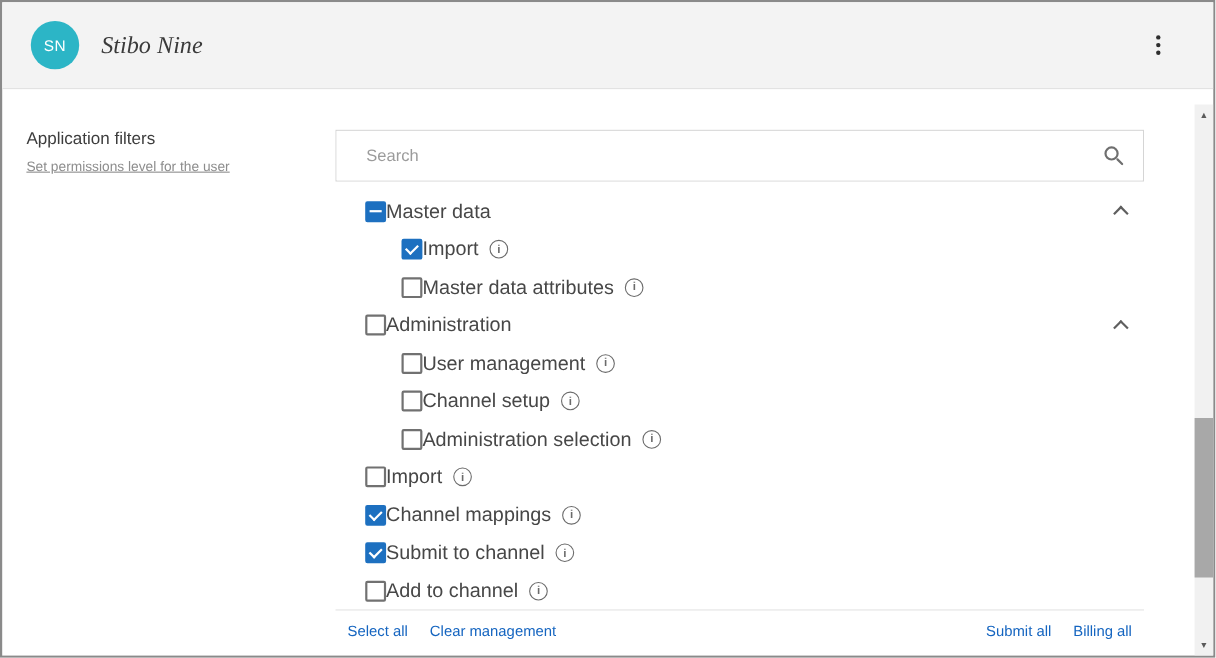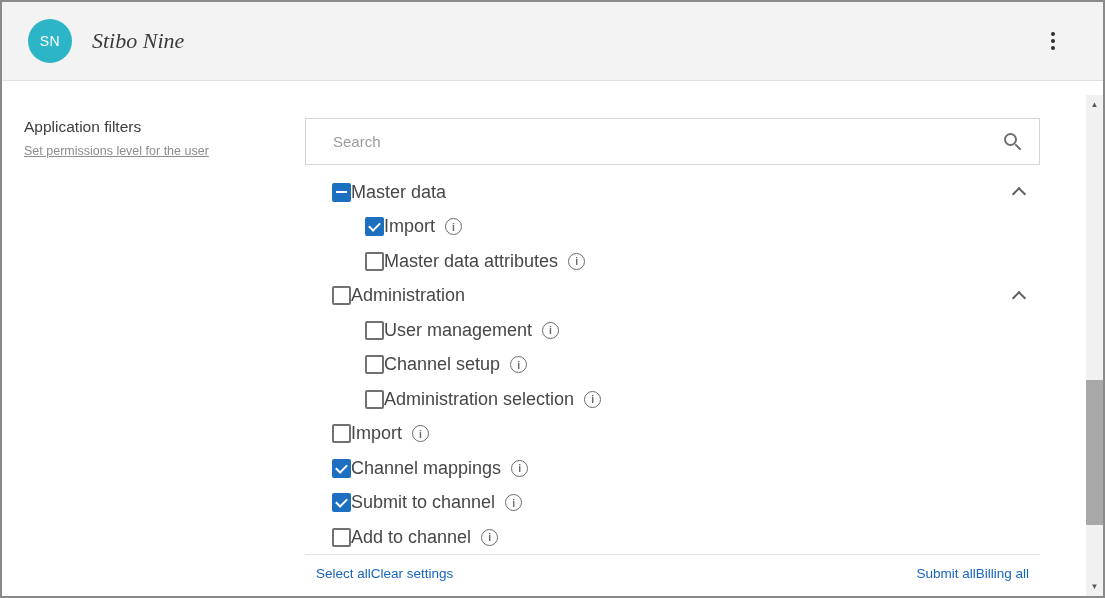"Select all" .links { gap: none -> 20px }
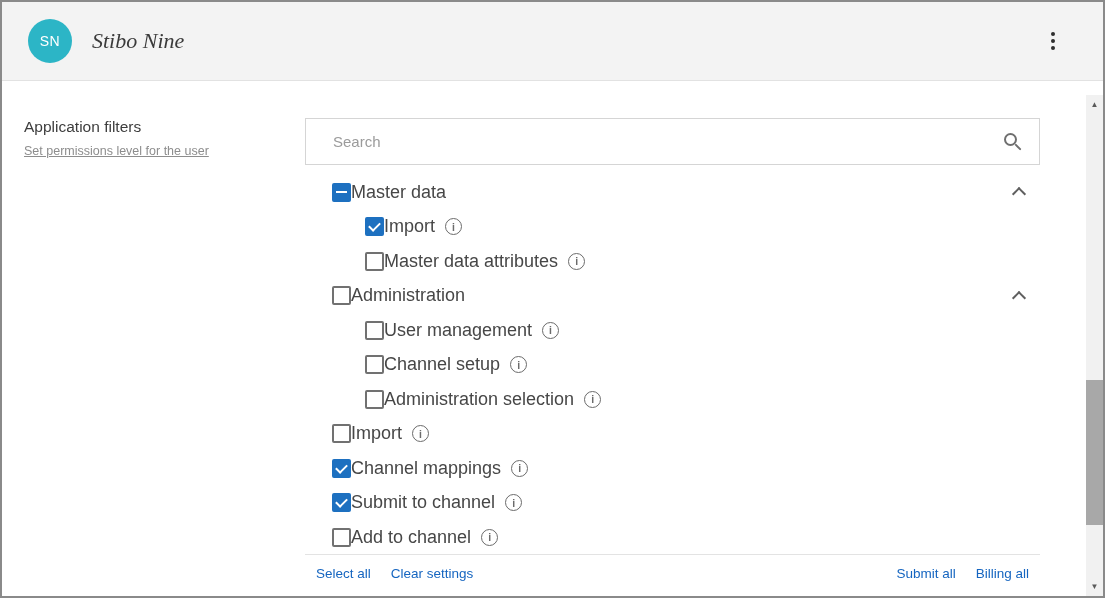"Clear settings" a.link { text: settings -> management }
